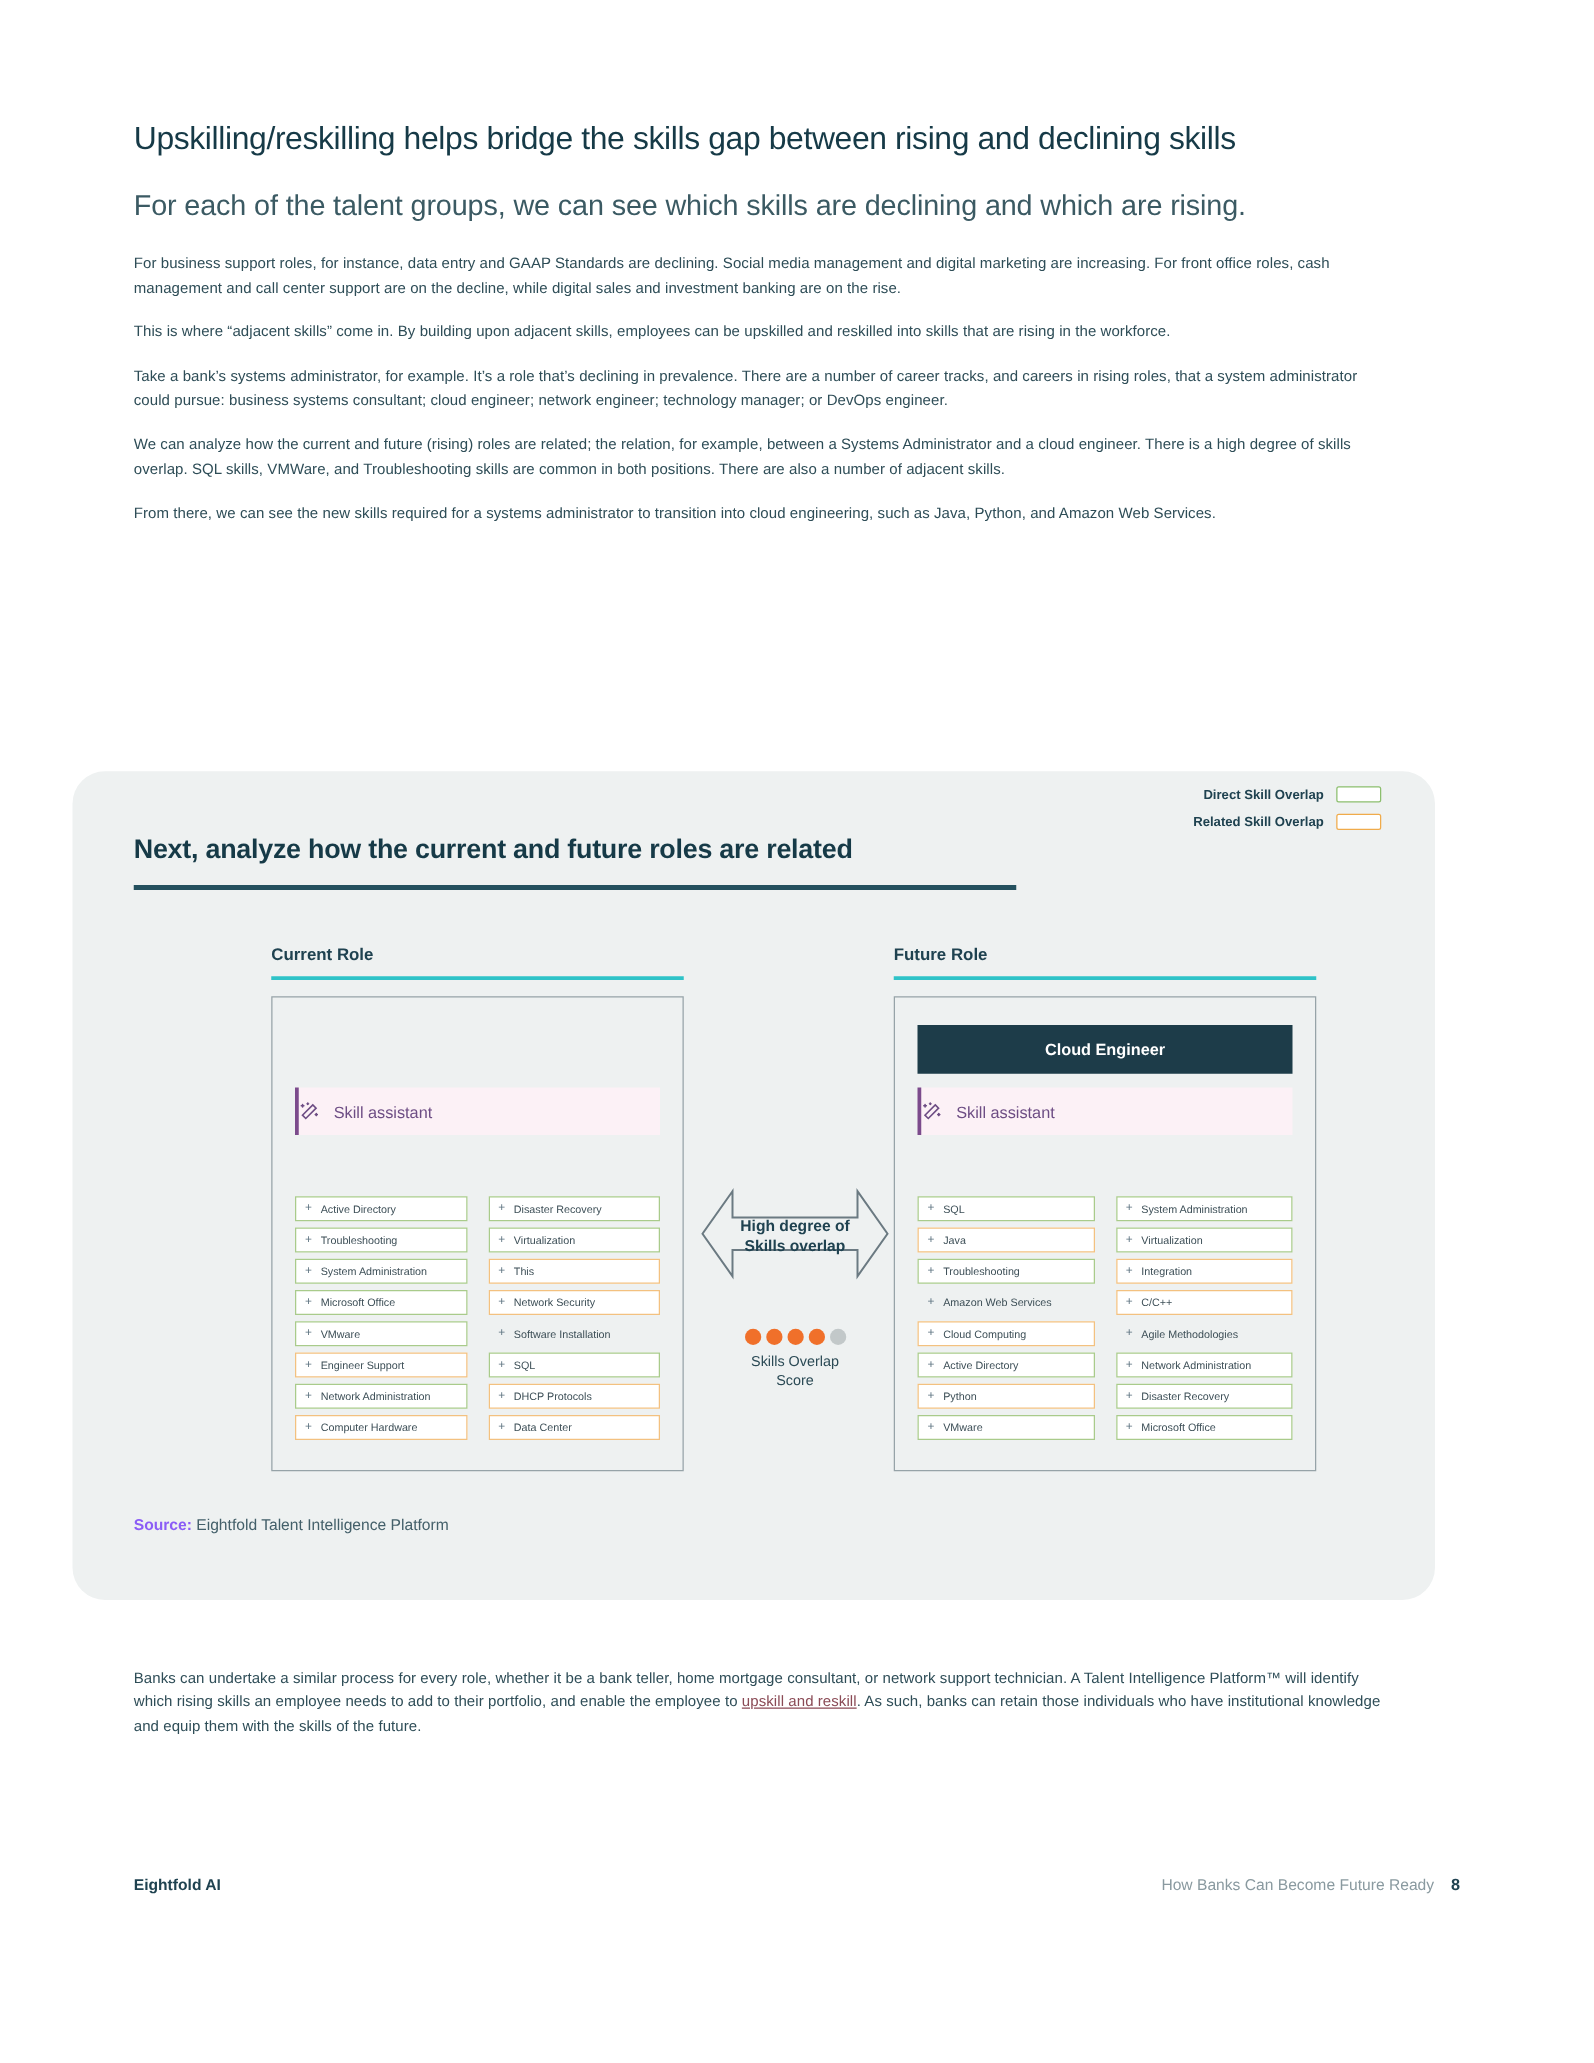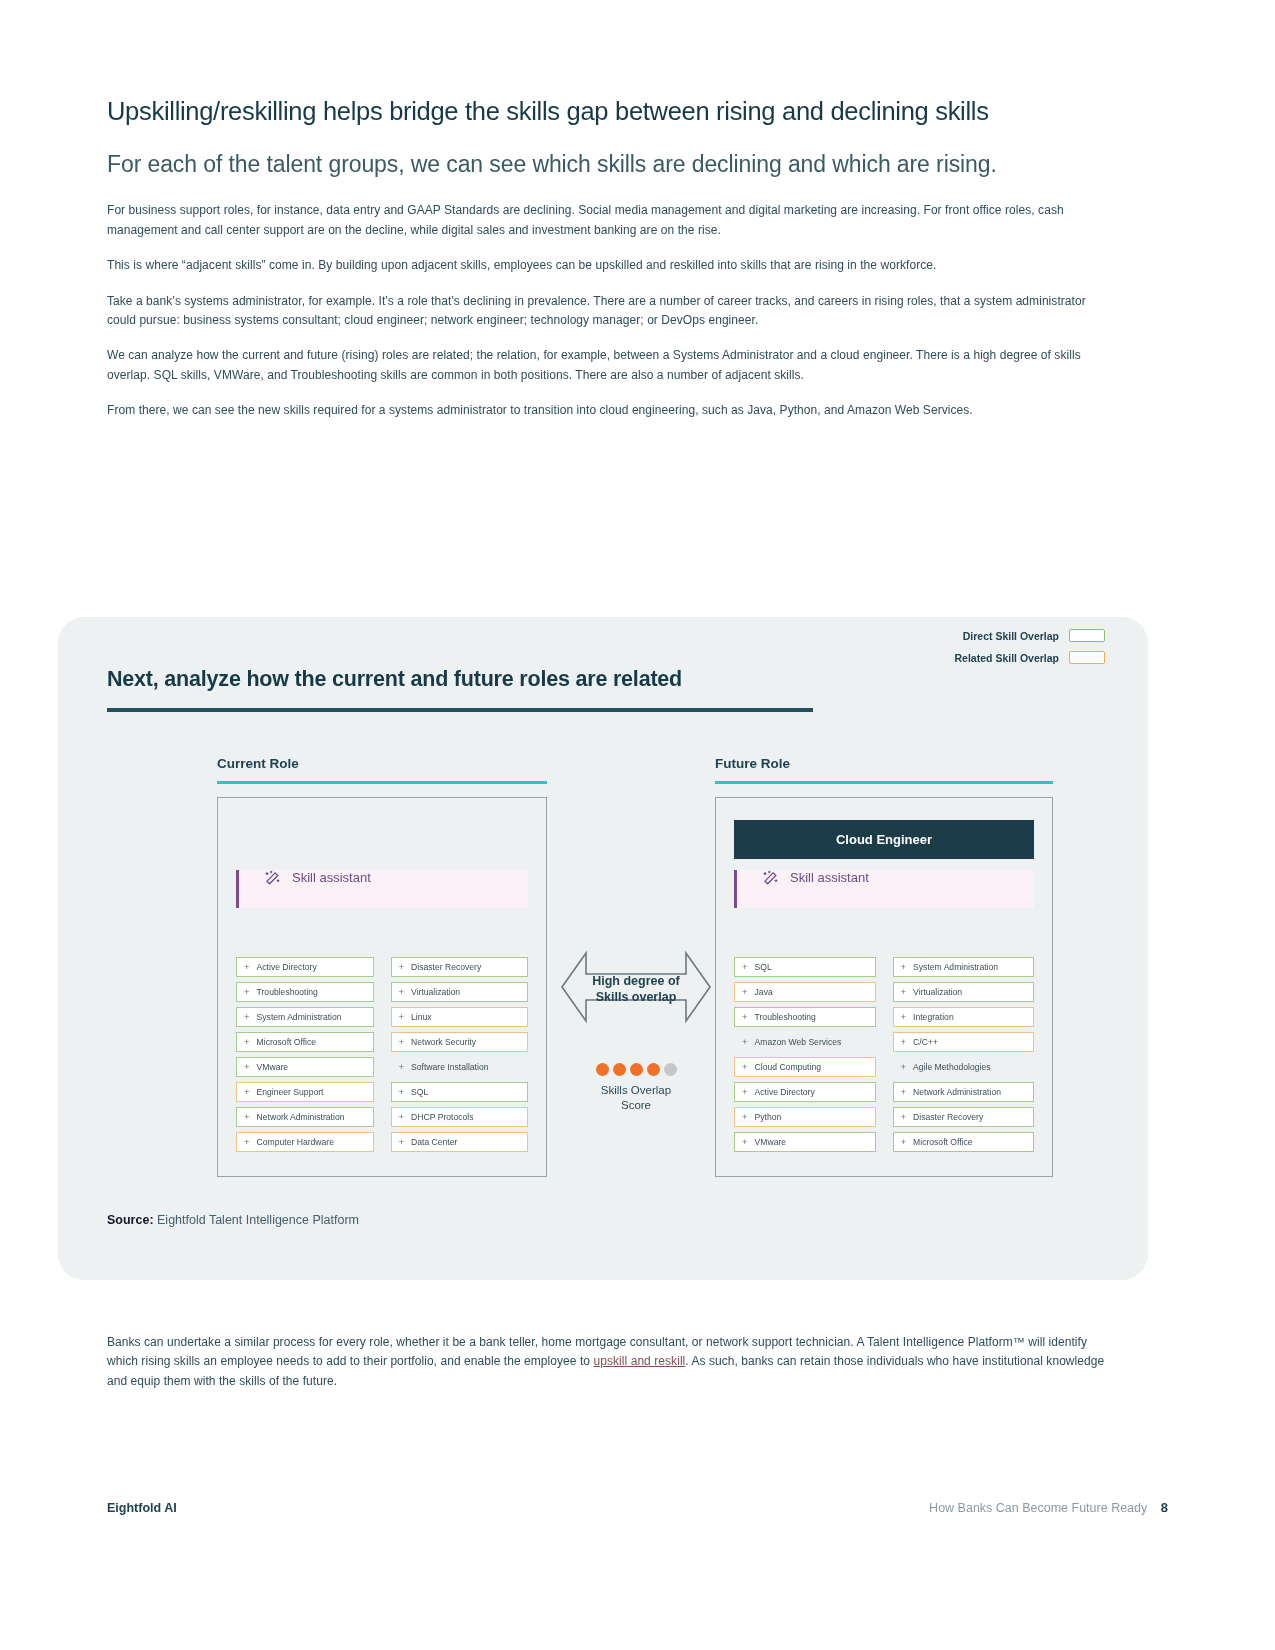"Skill assistant" .skill-assistant { align-items: none -> center; padding-left: 25px -> 0 }
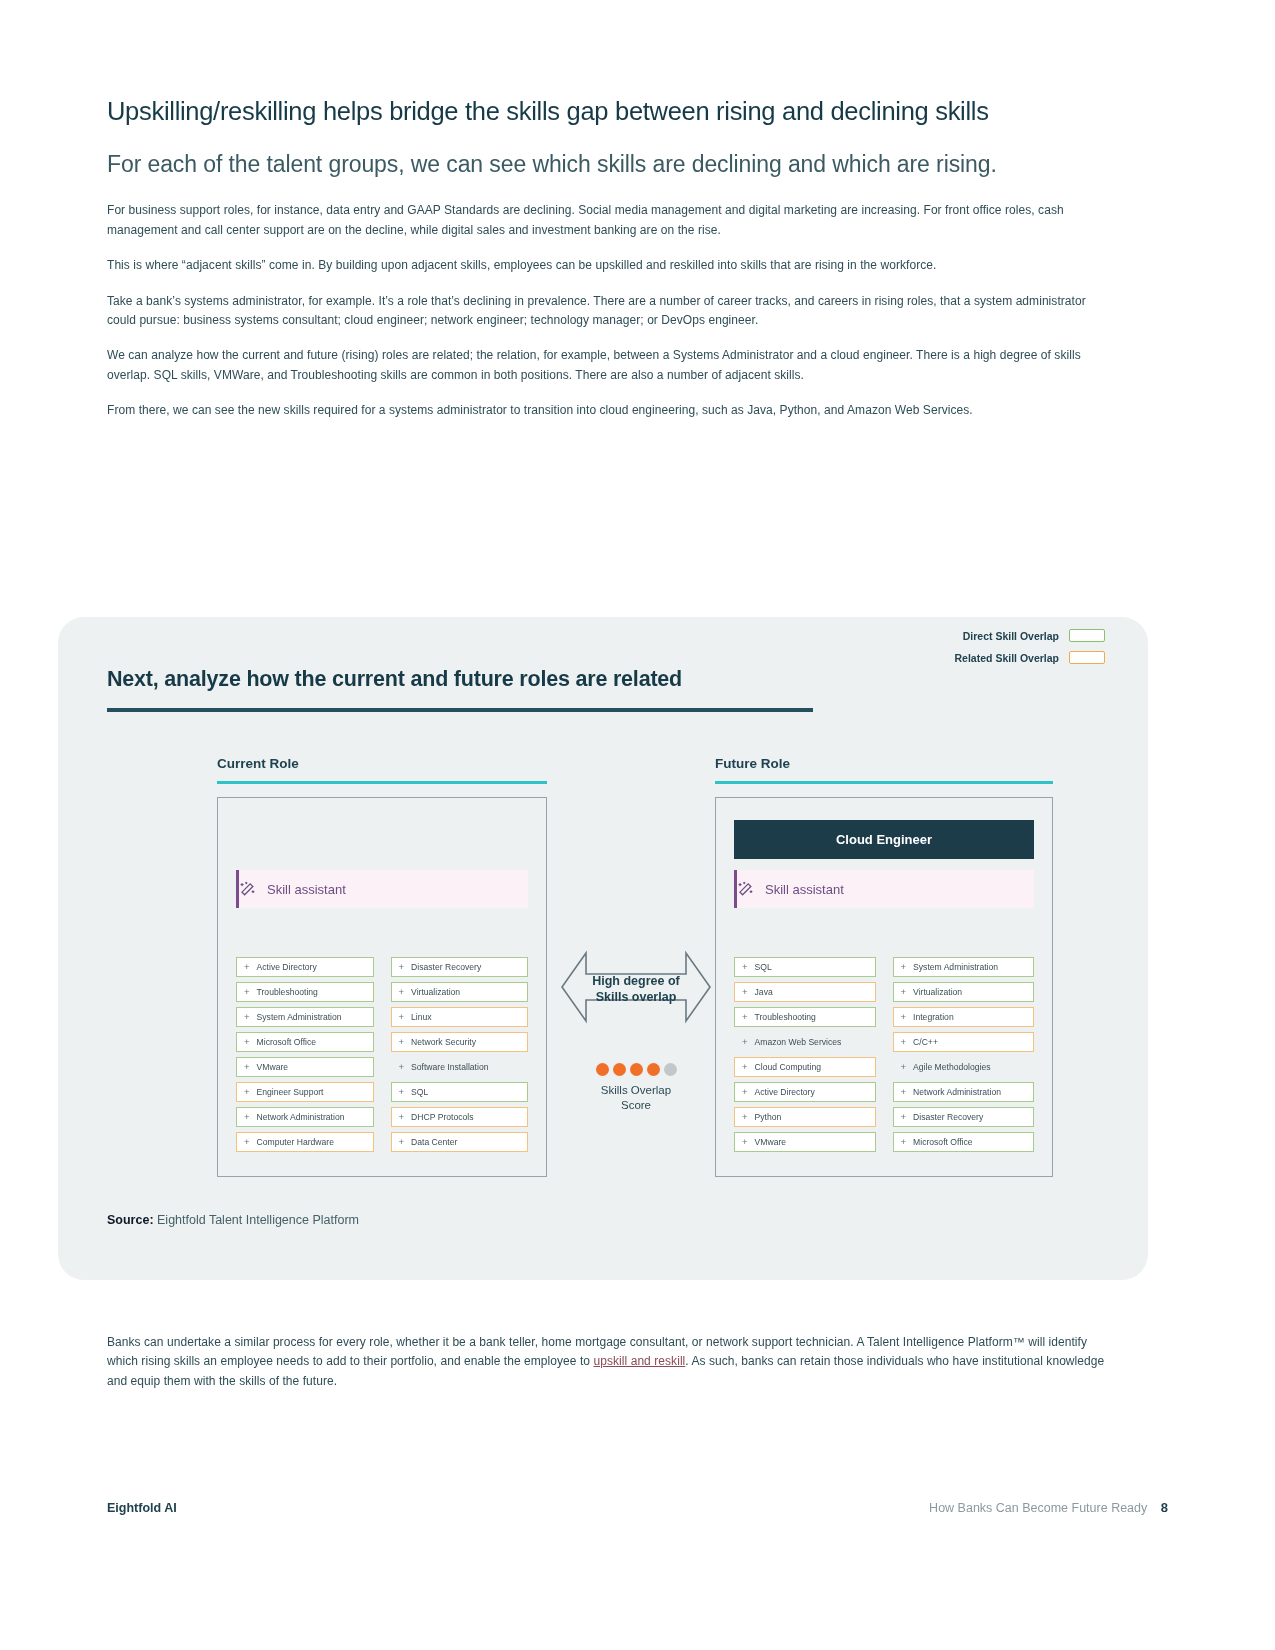"Linux" span { text: Linux -> This }
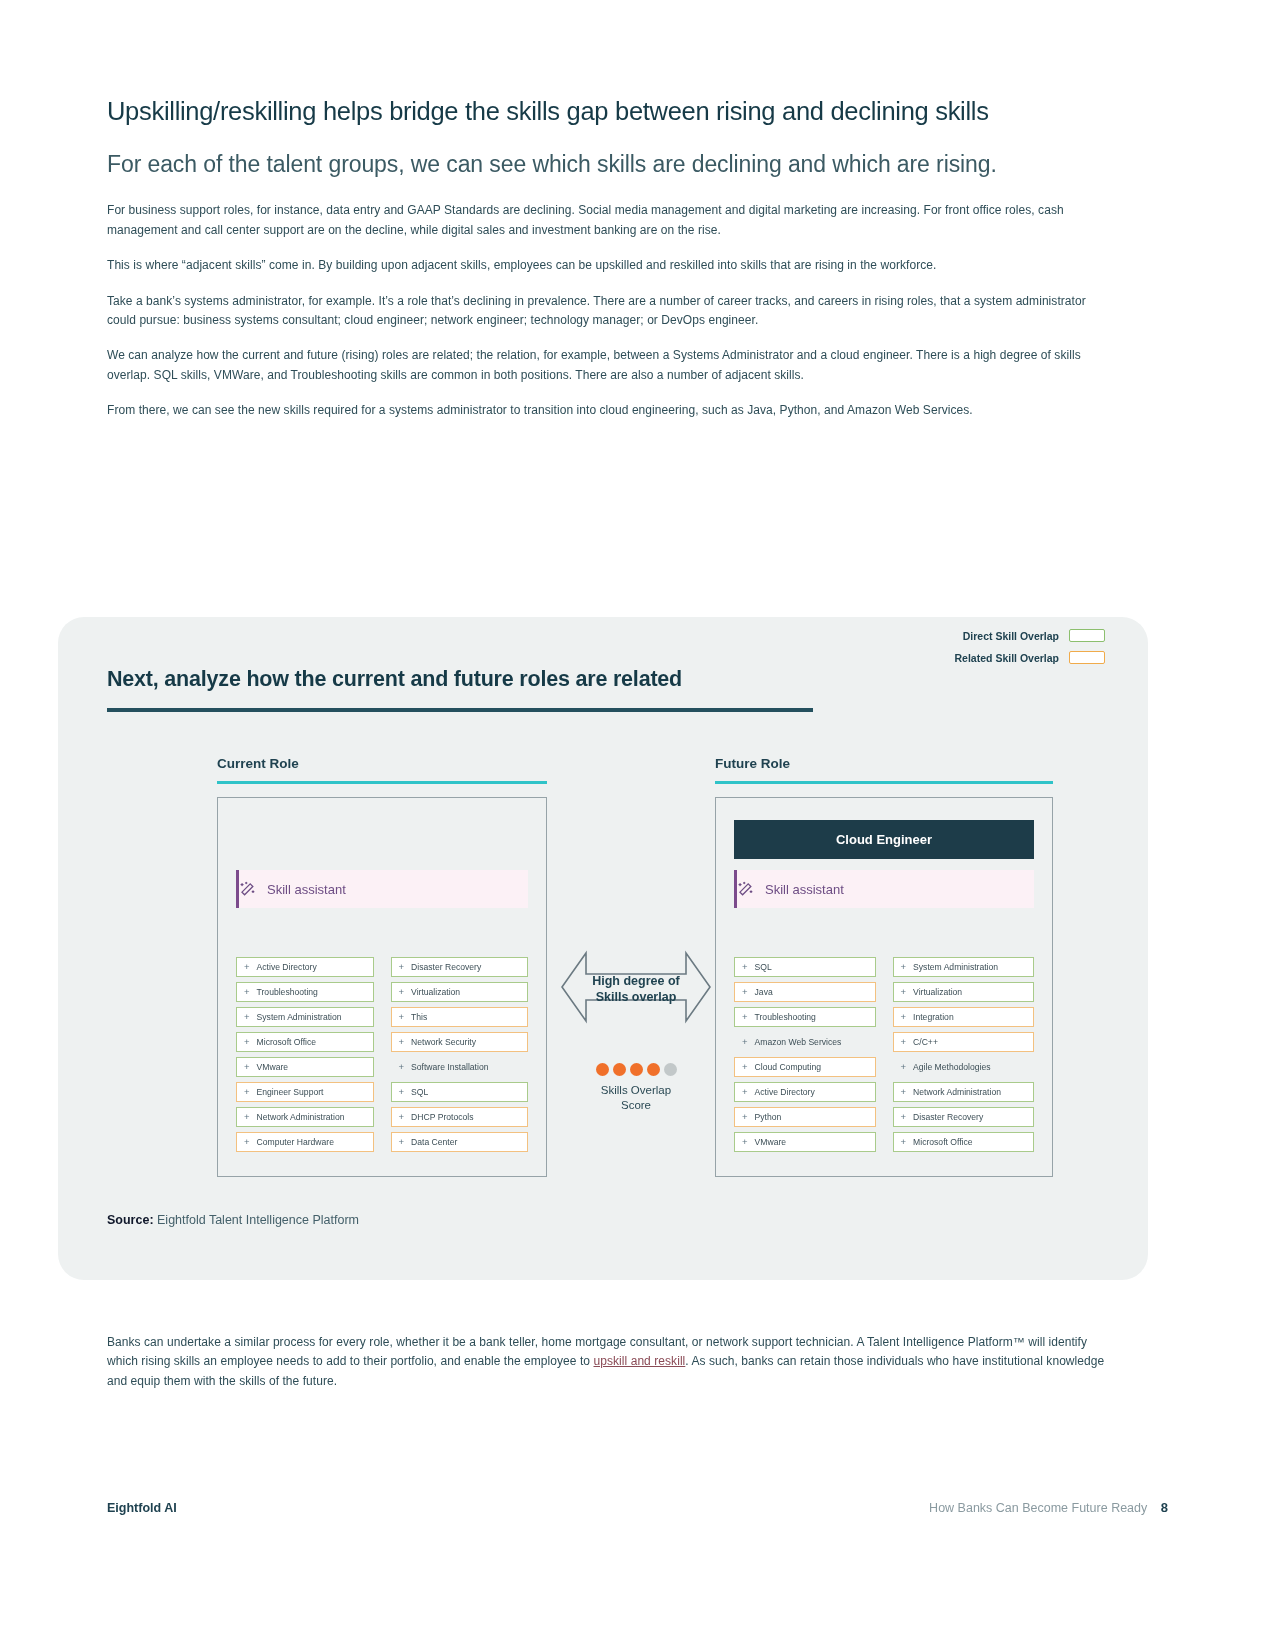"Source:" .source b { color: #0f172a -> #8b5cf6 }
